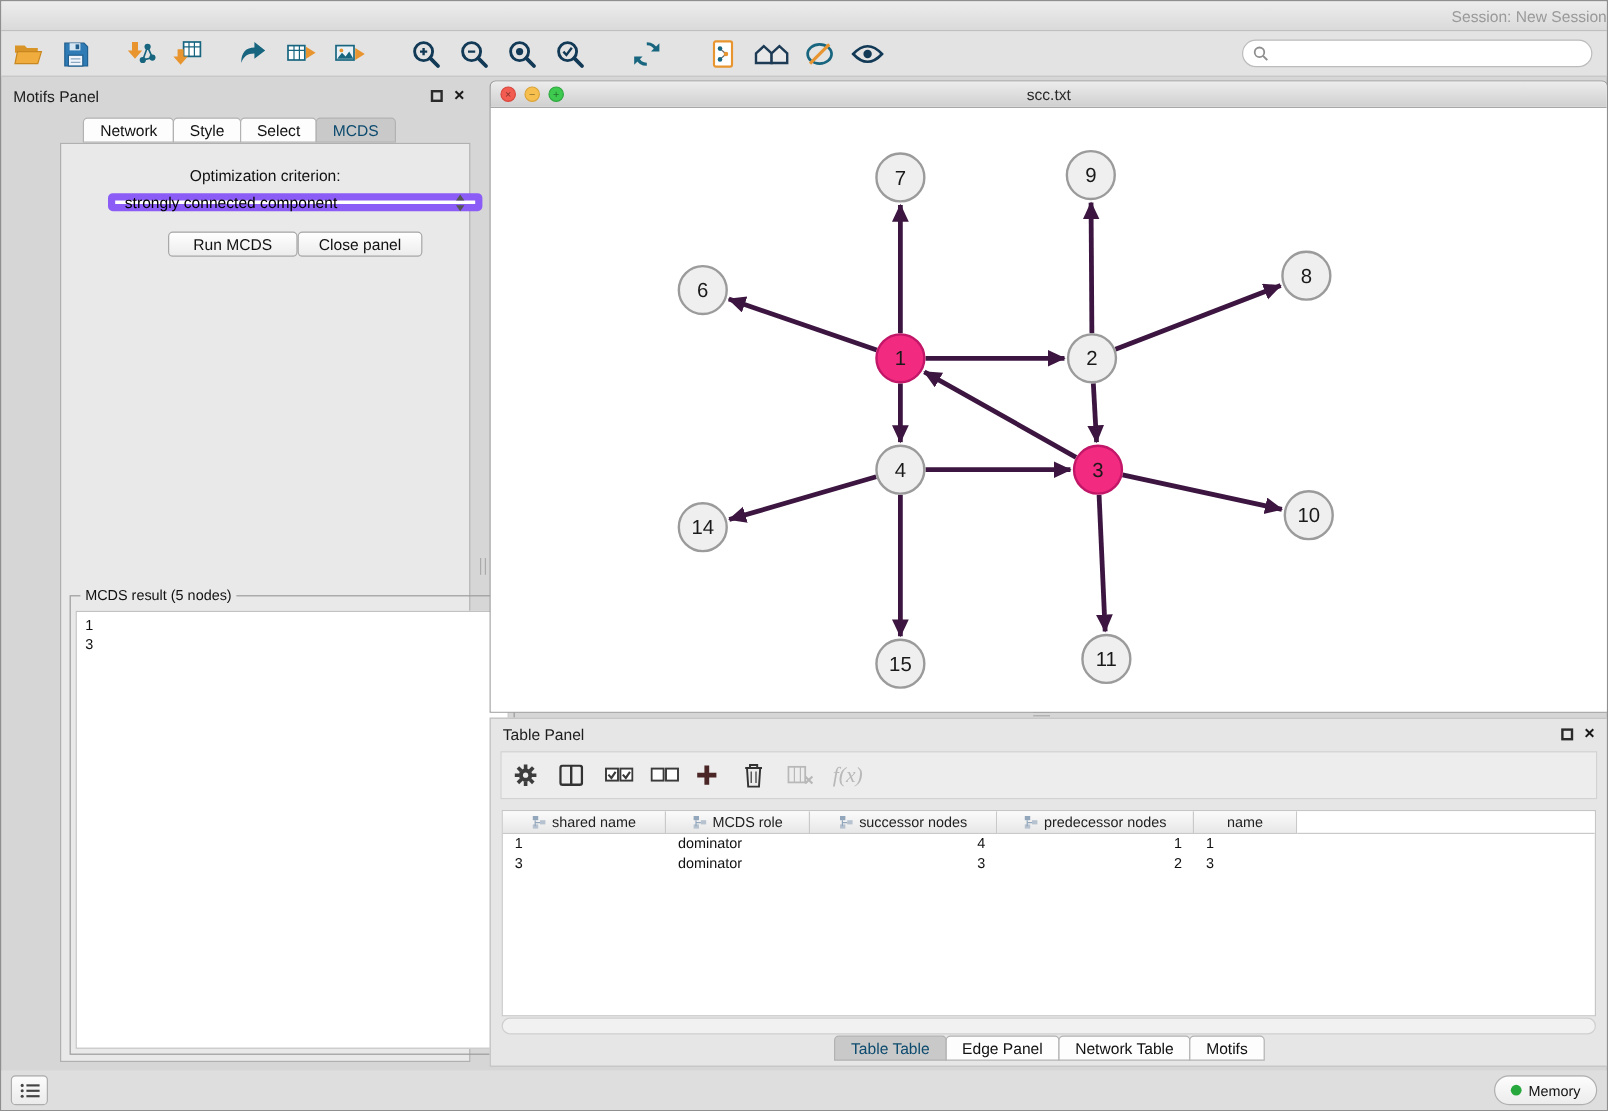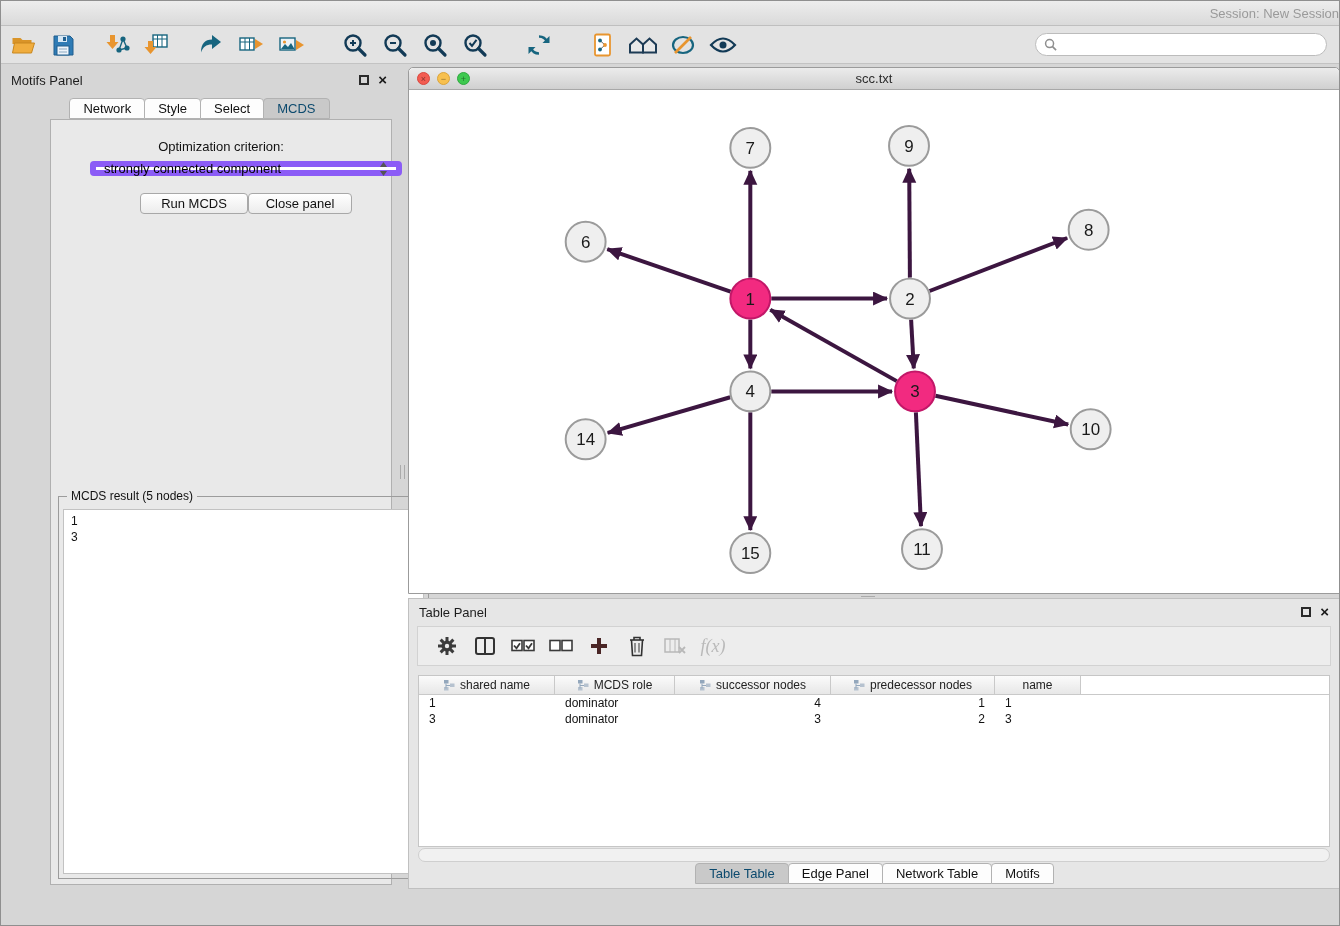"f(x)" .tp-btn { justify-content: center -> none }
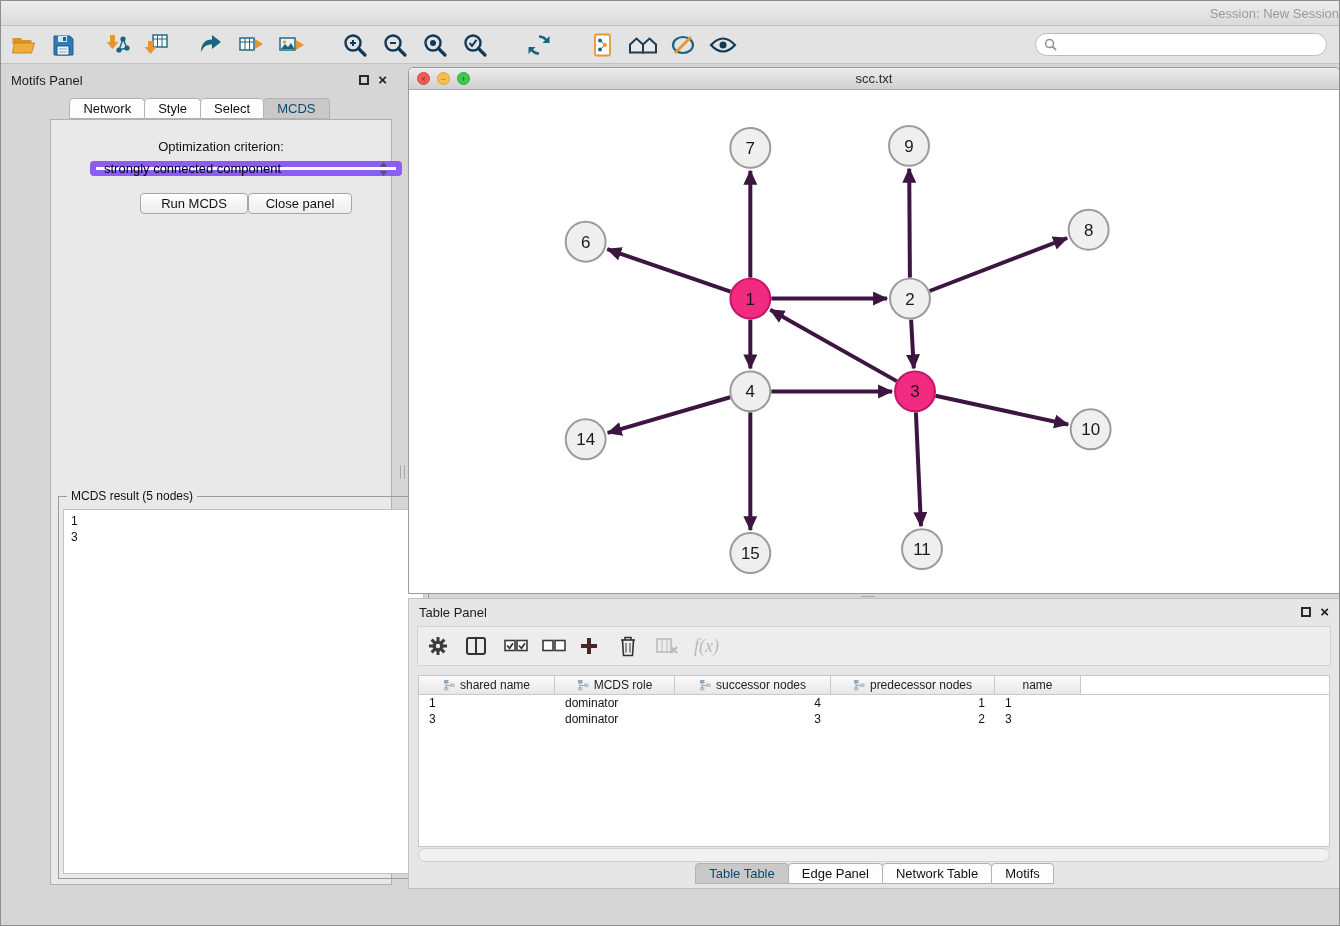"Memory" div.statusbar { html: none -> <div> <div> <svg> <circle></circle> <rect></rect> <circle></circle> <rect></rect> <circle></circle> <rect></rect> </svg> </div> <div> <span></span> <span>Memory</span> </div> </div> }
